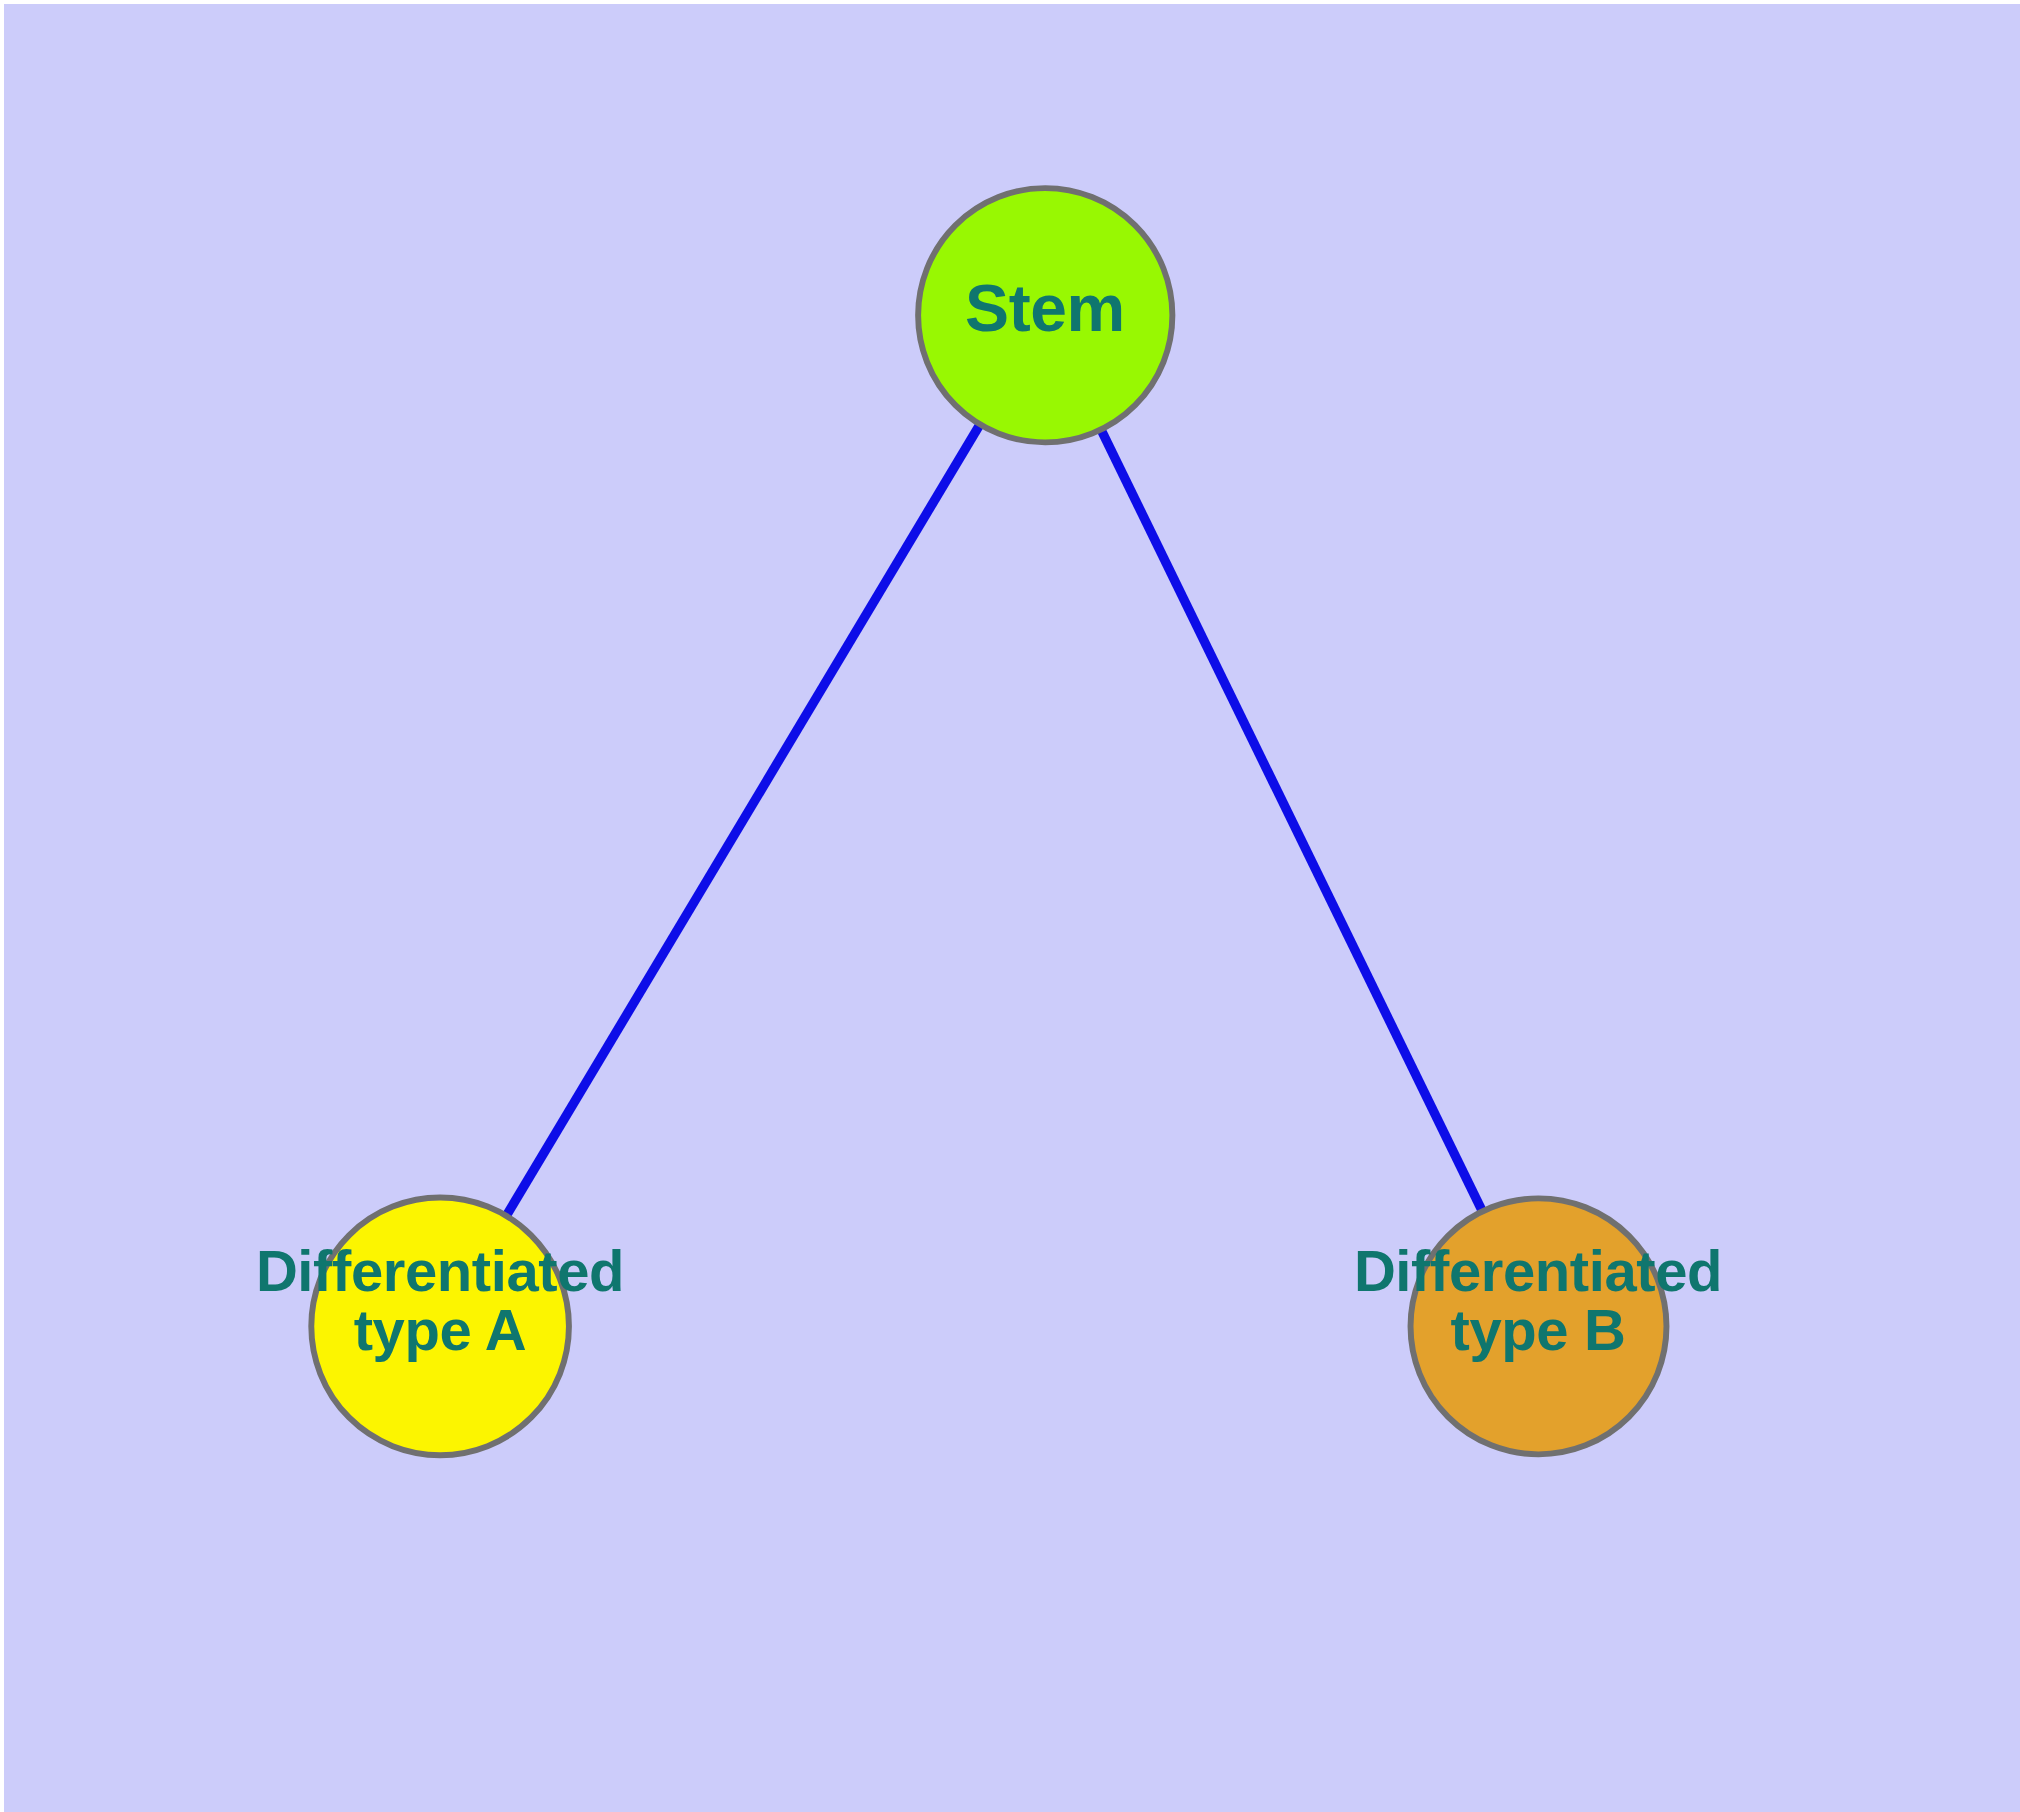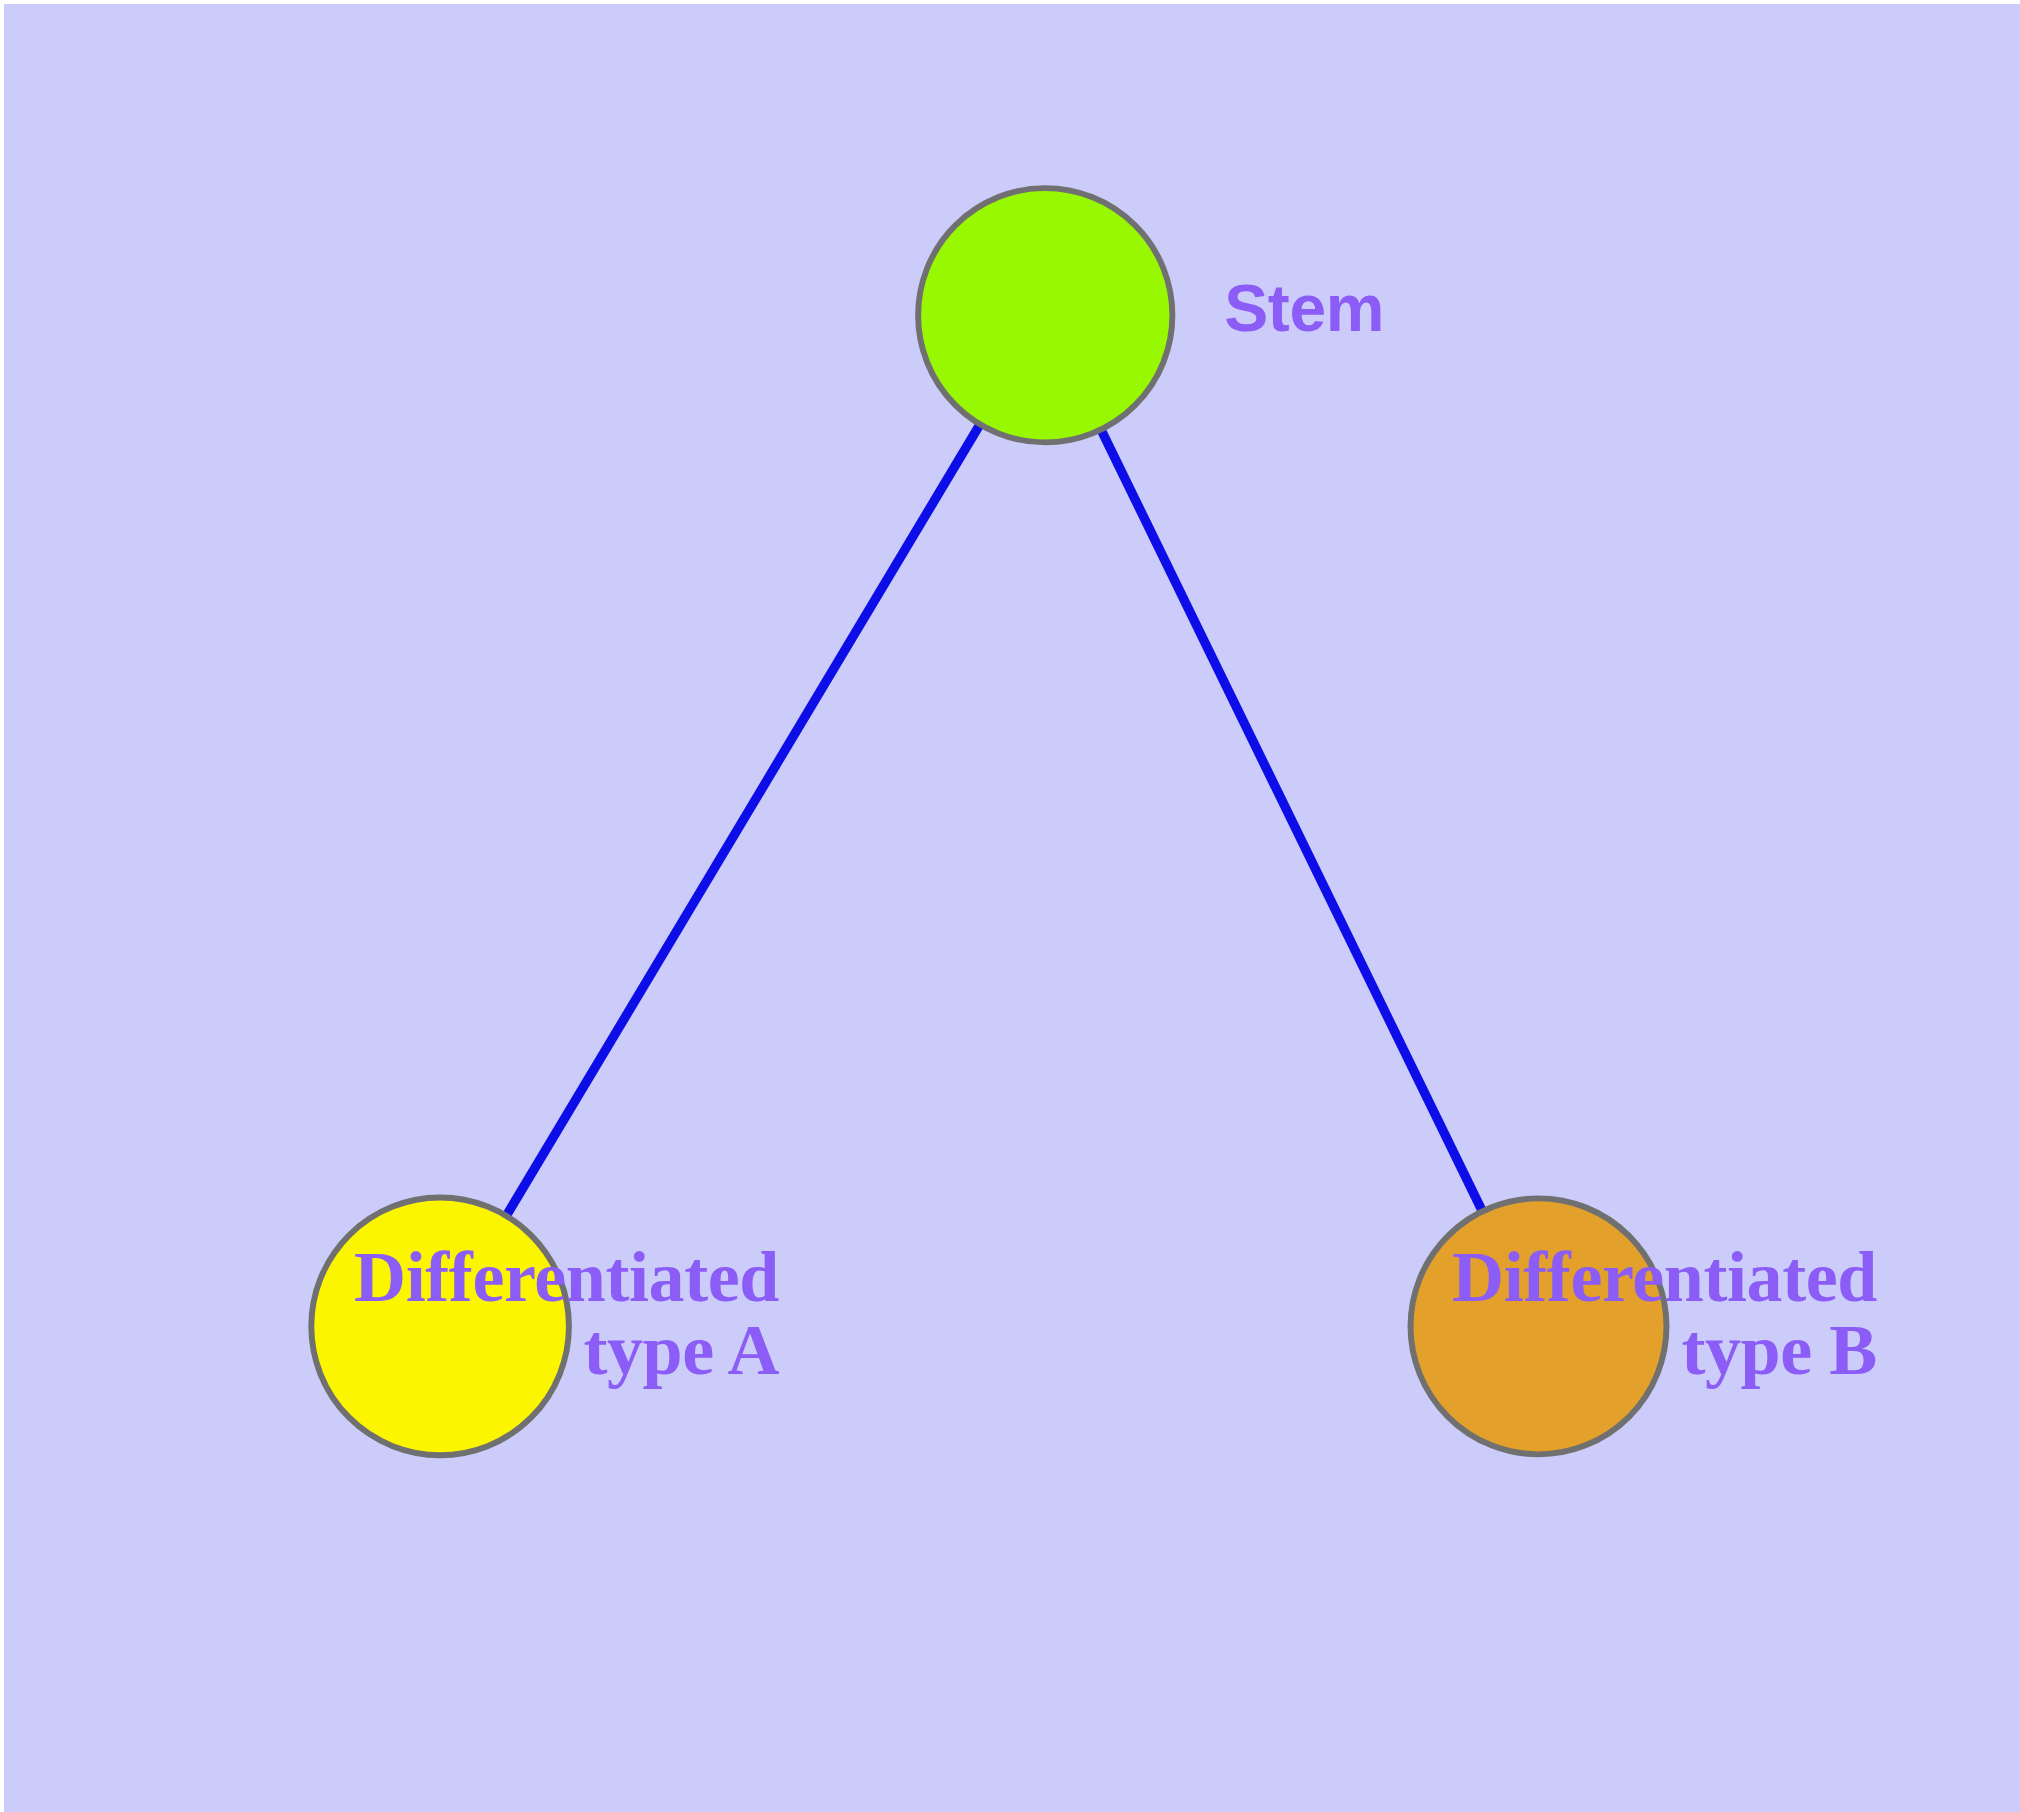"Stem" .node-label { color: #8b5cf6 -> #0f766e; text-align: right -> center }
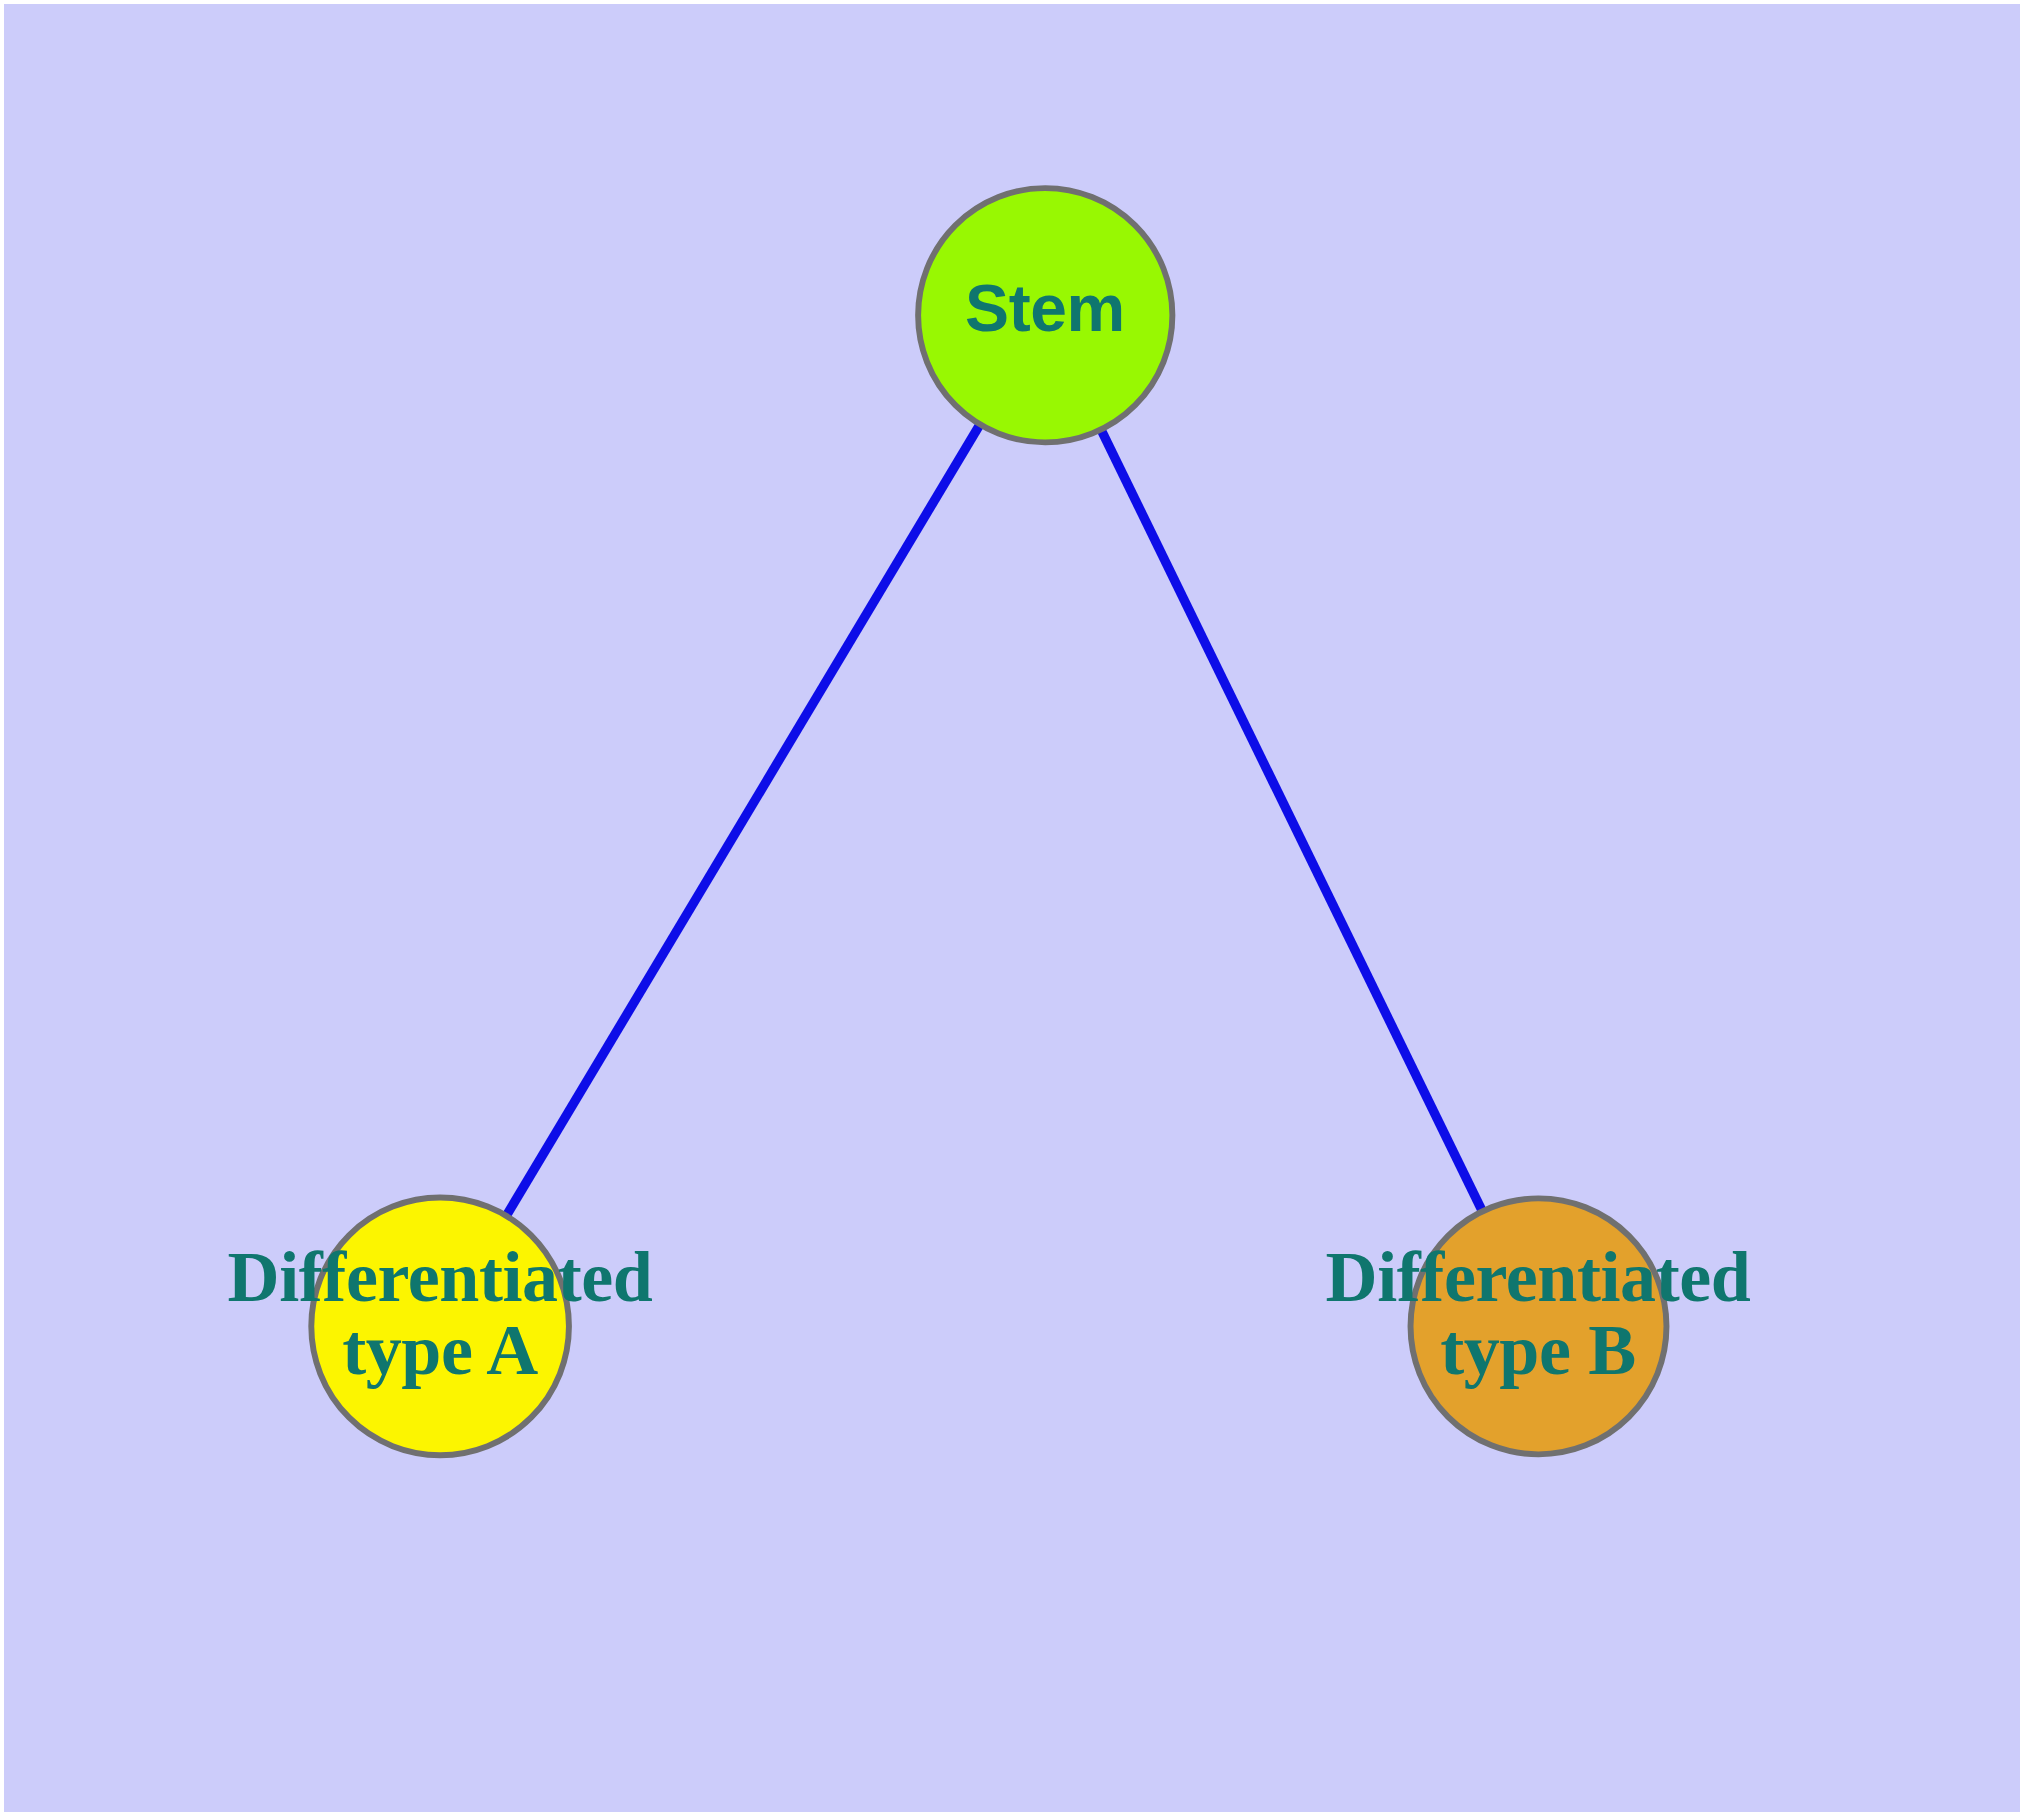"Differentiated" .node-label.big { font-family: Liberation Serif, serif -> none; font-size: 72px -> 58px }
